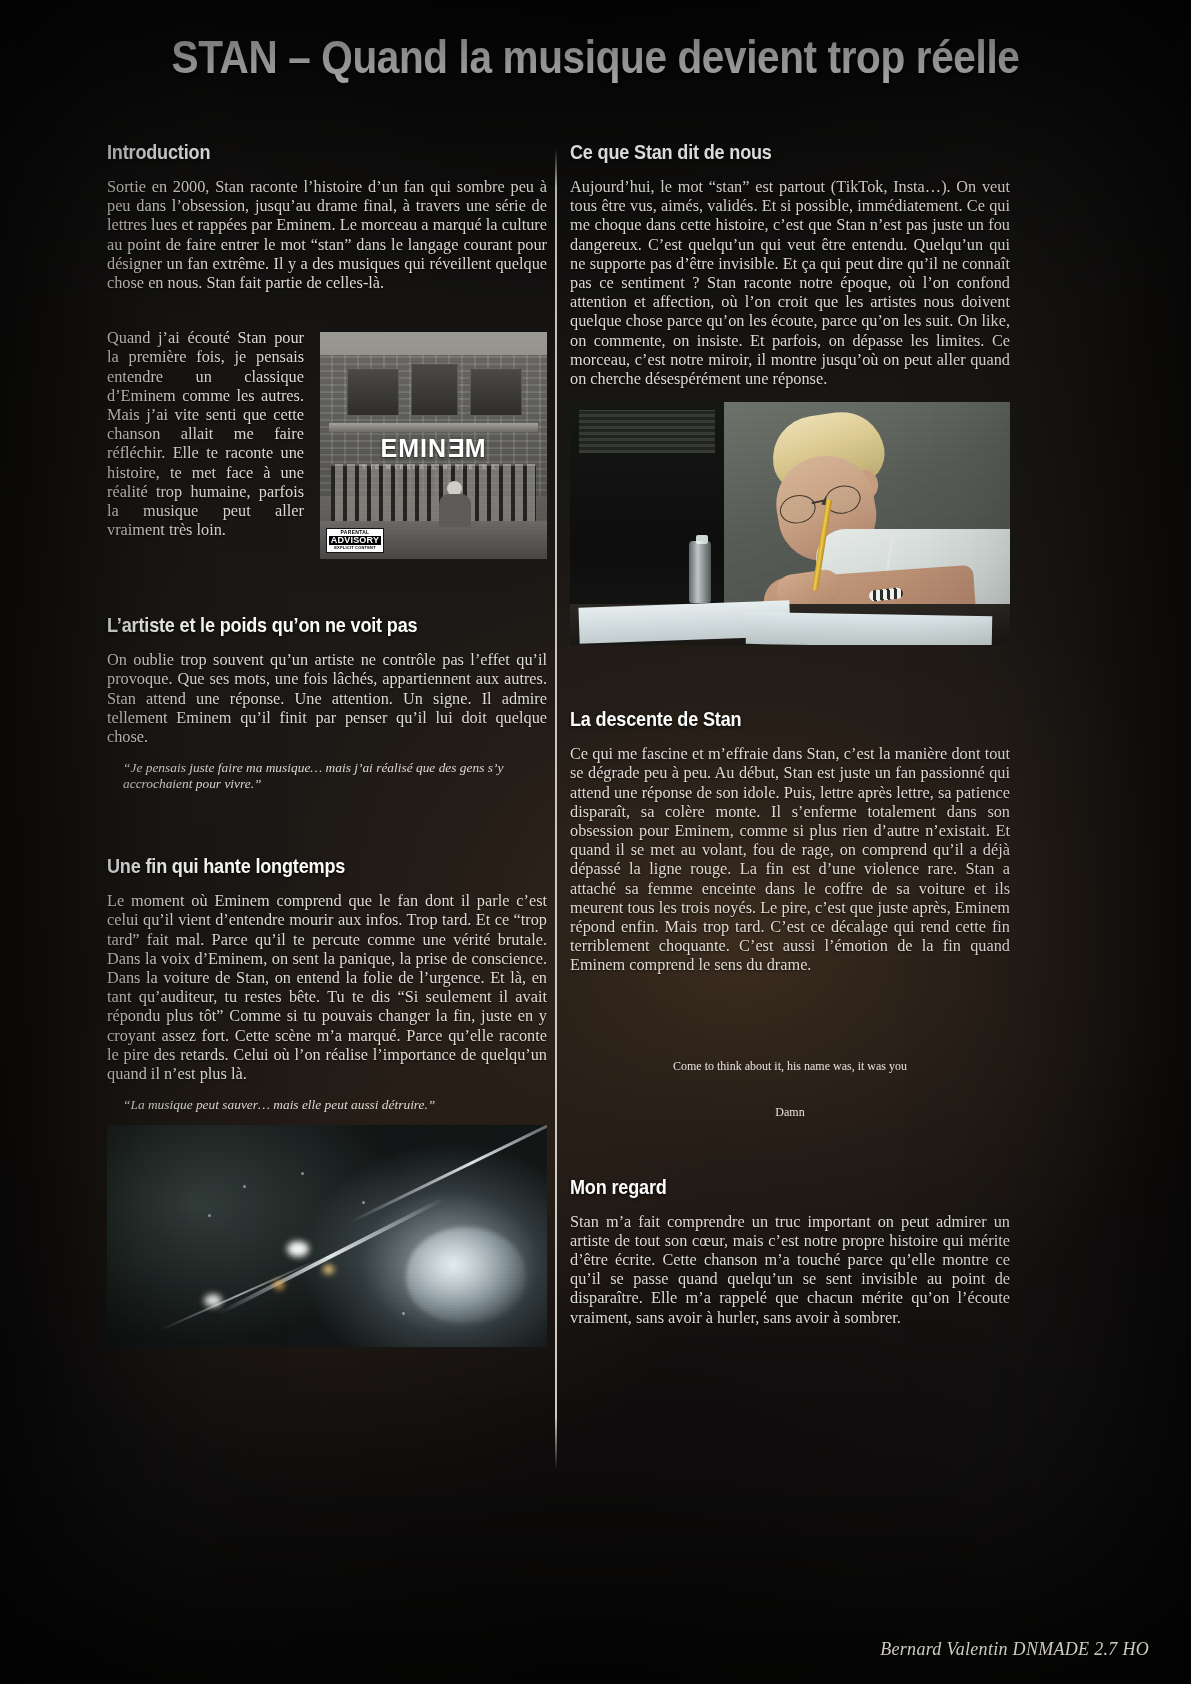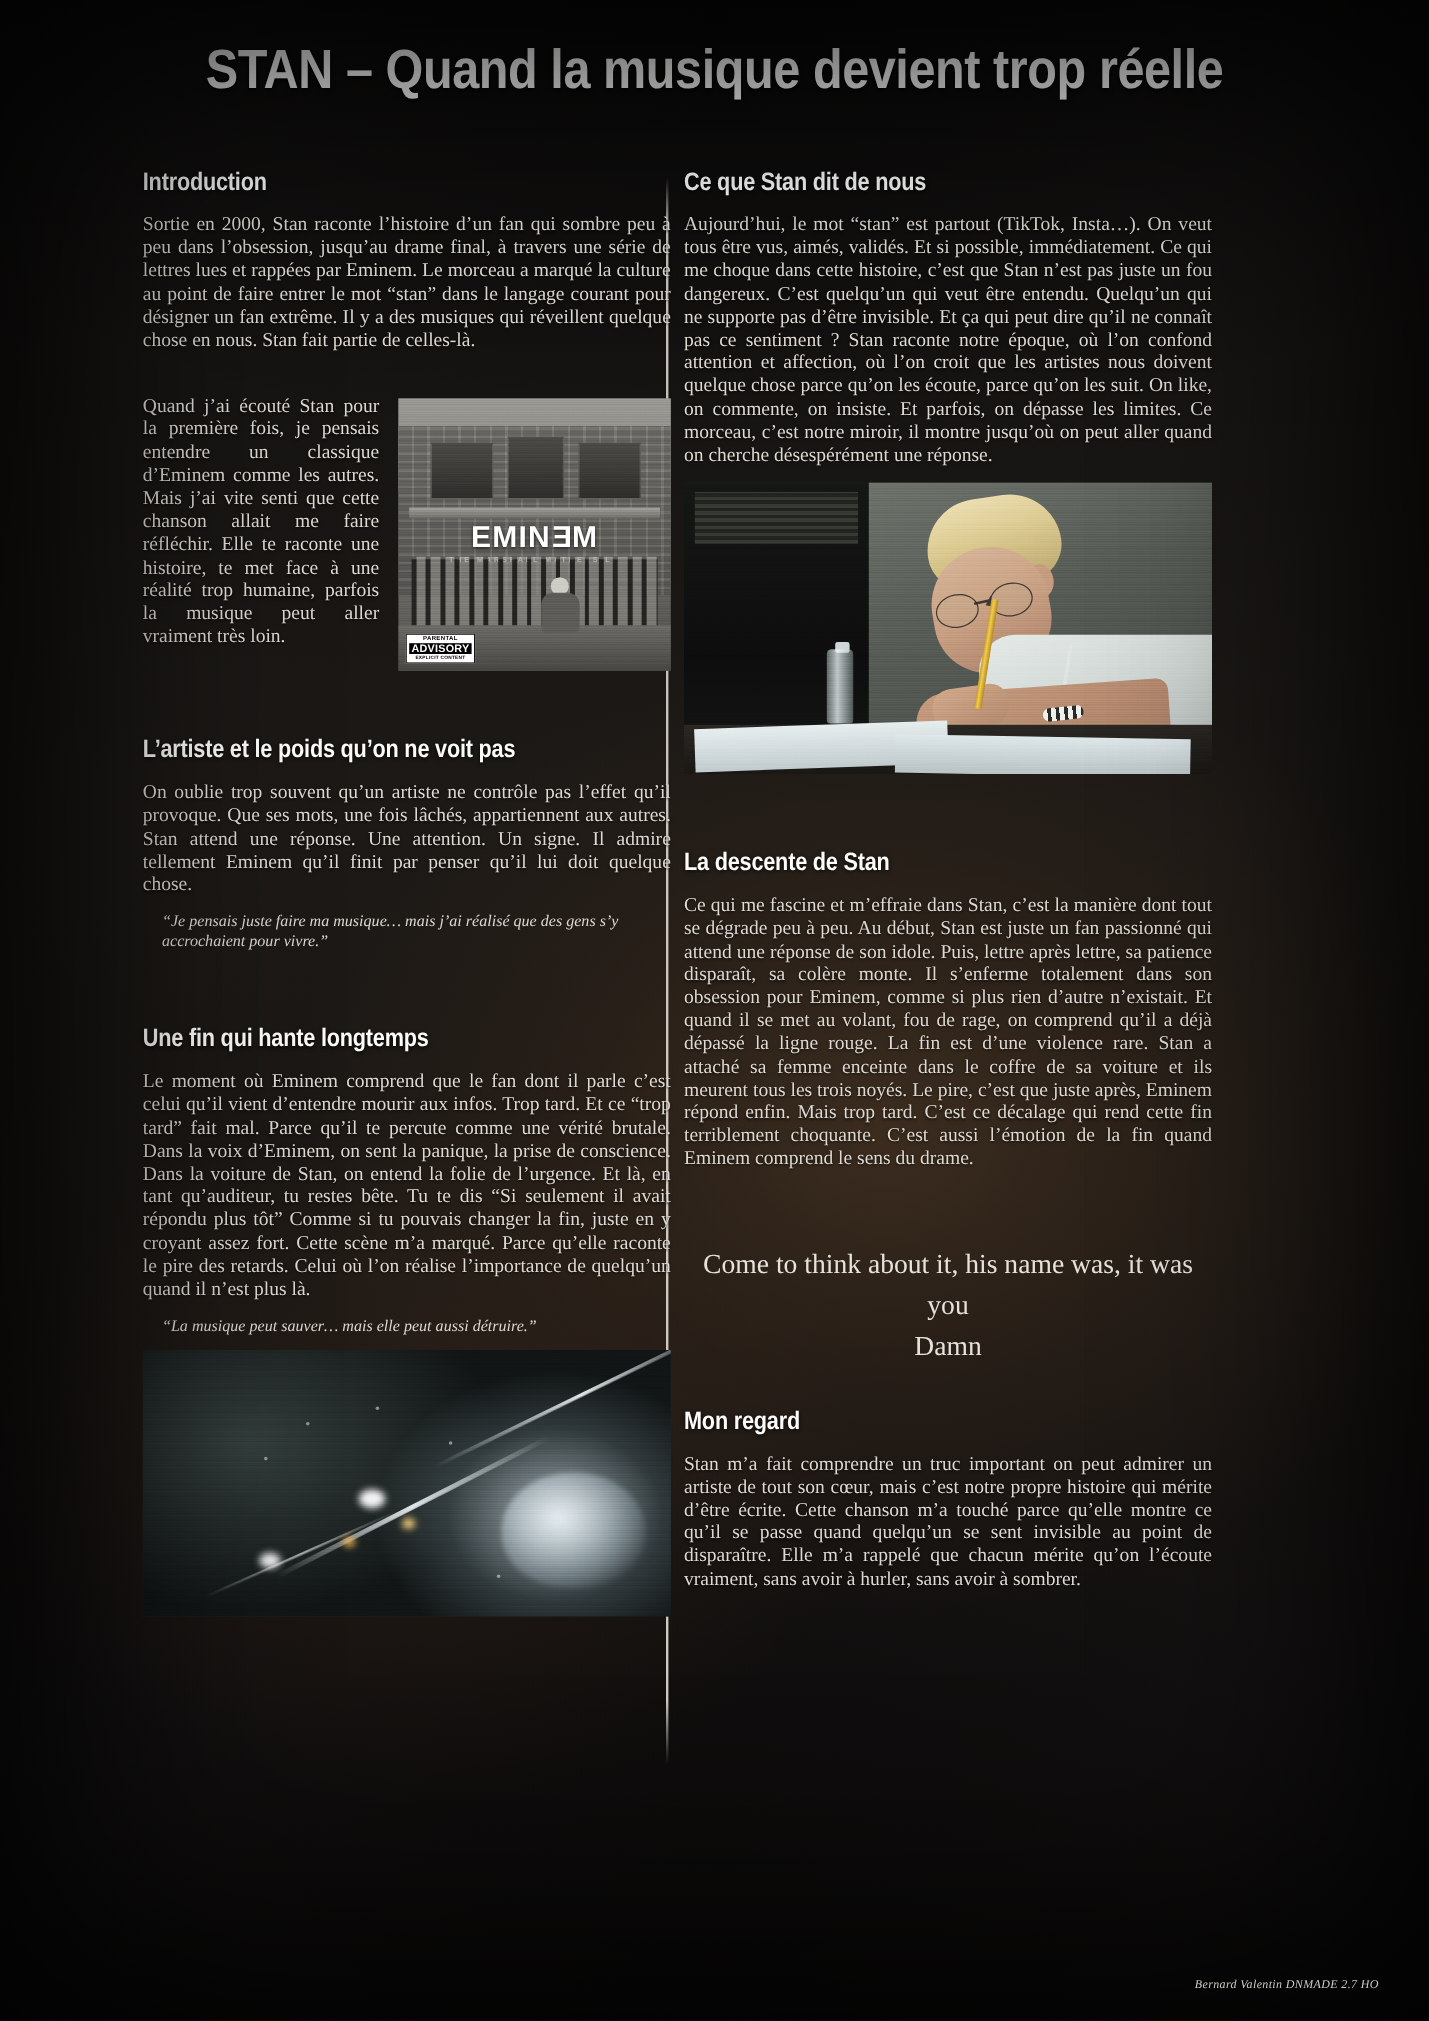"Introduction" .col-left { margin-left: 12px -> none }
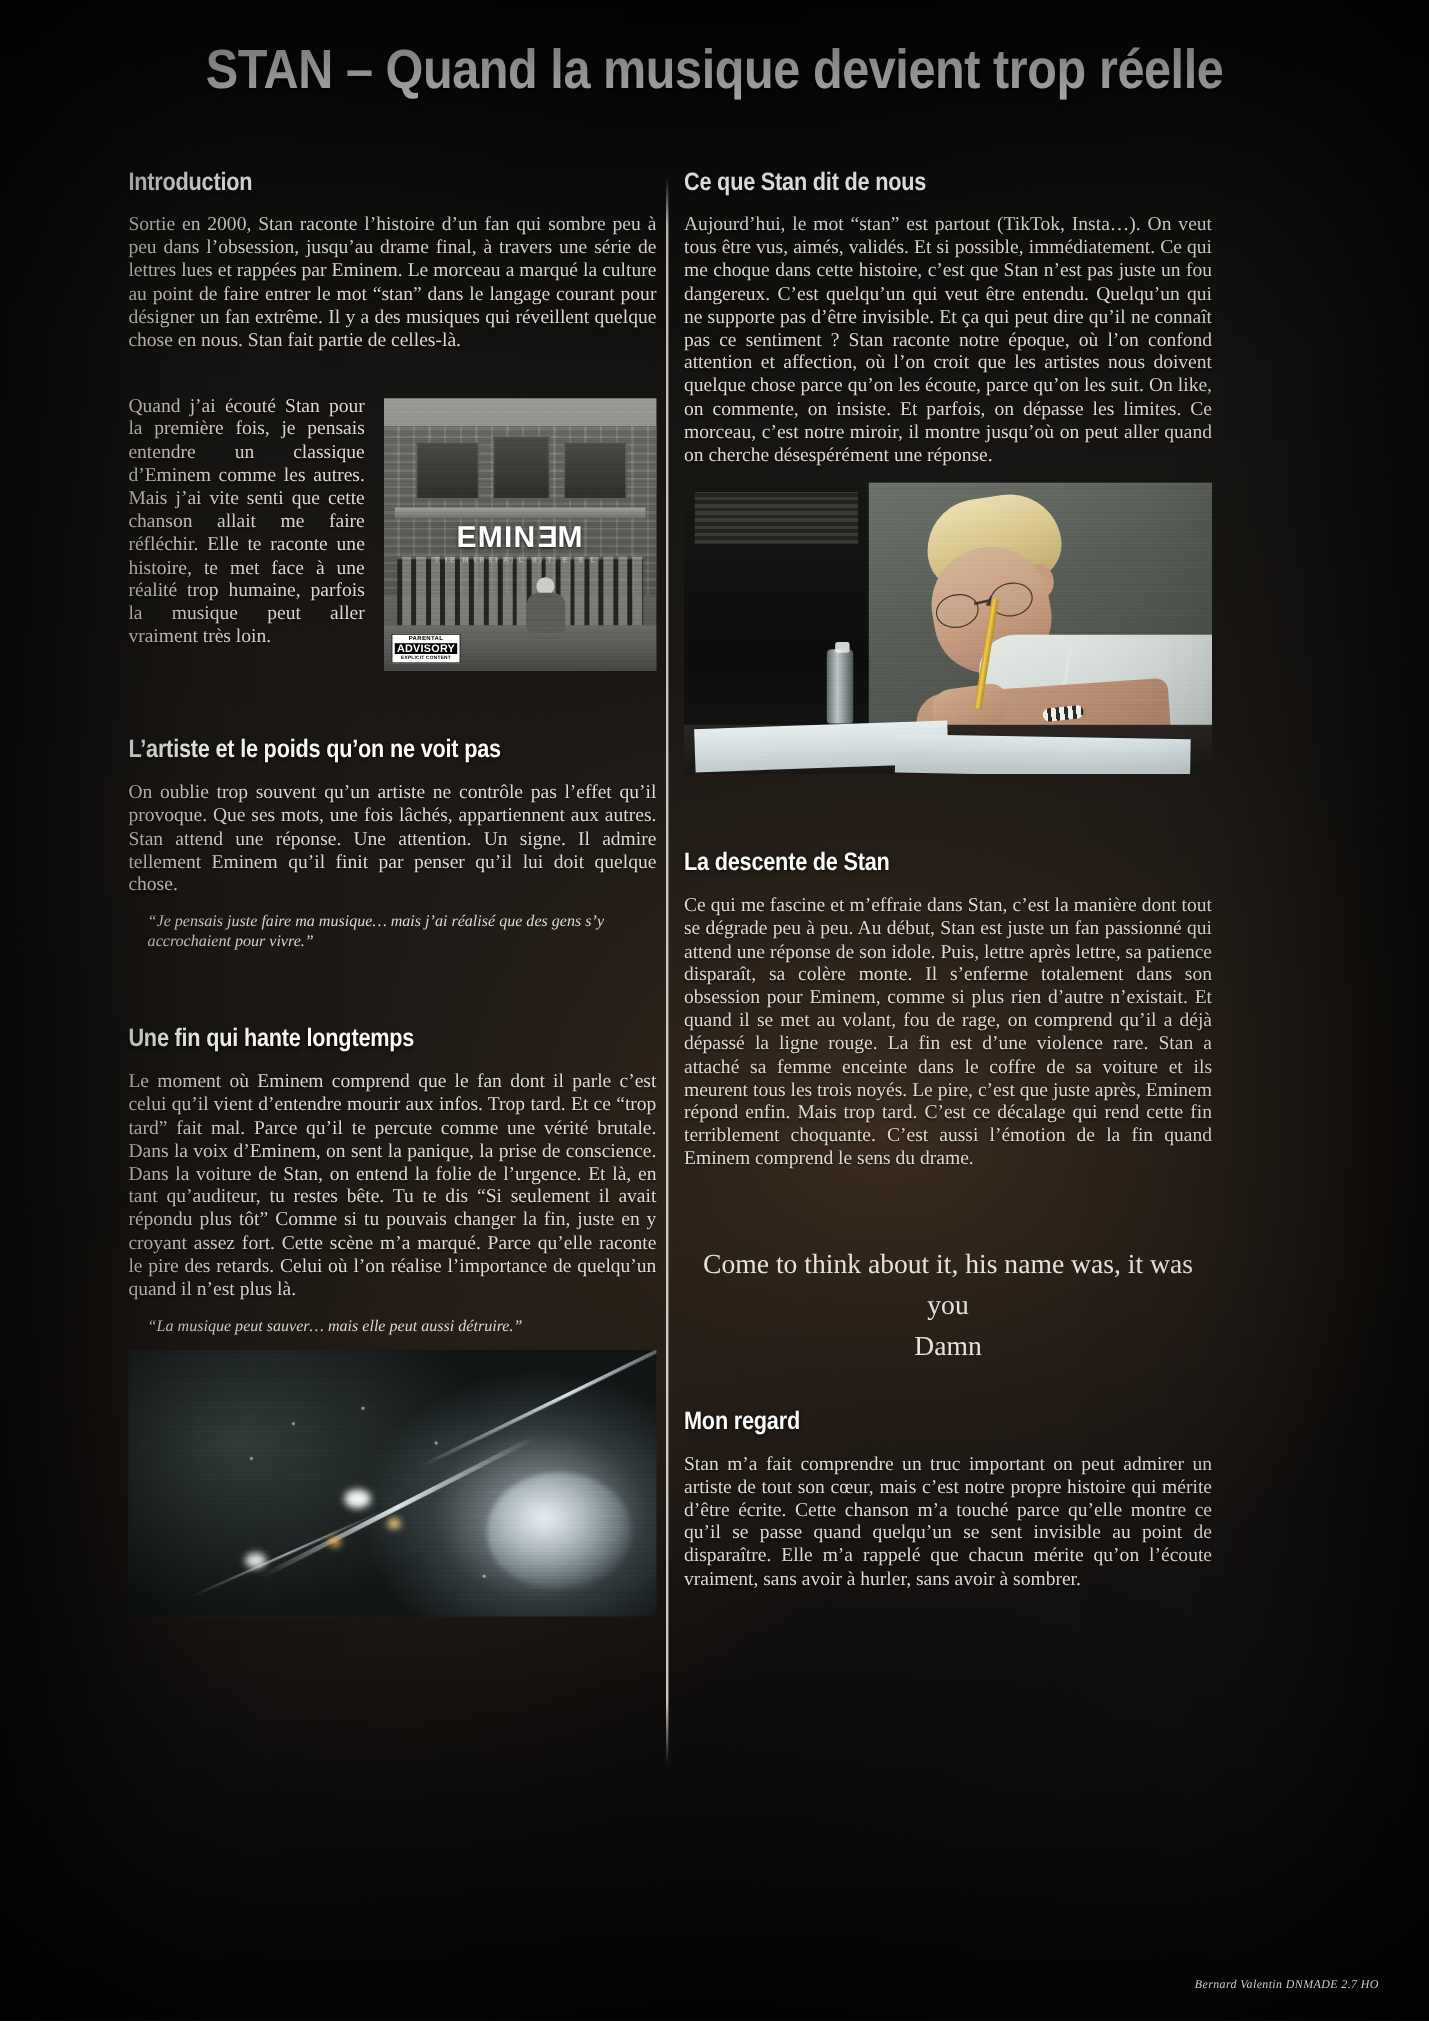"Come to think about it," p.lyric { font-size: 23px -> 12px; margin: 0 -> 12px }
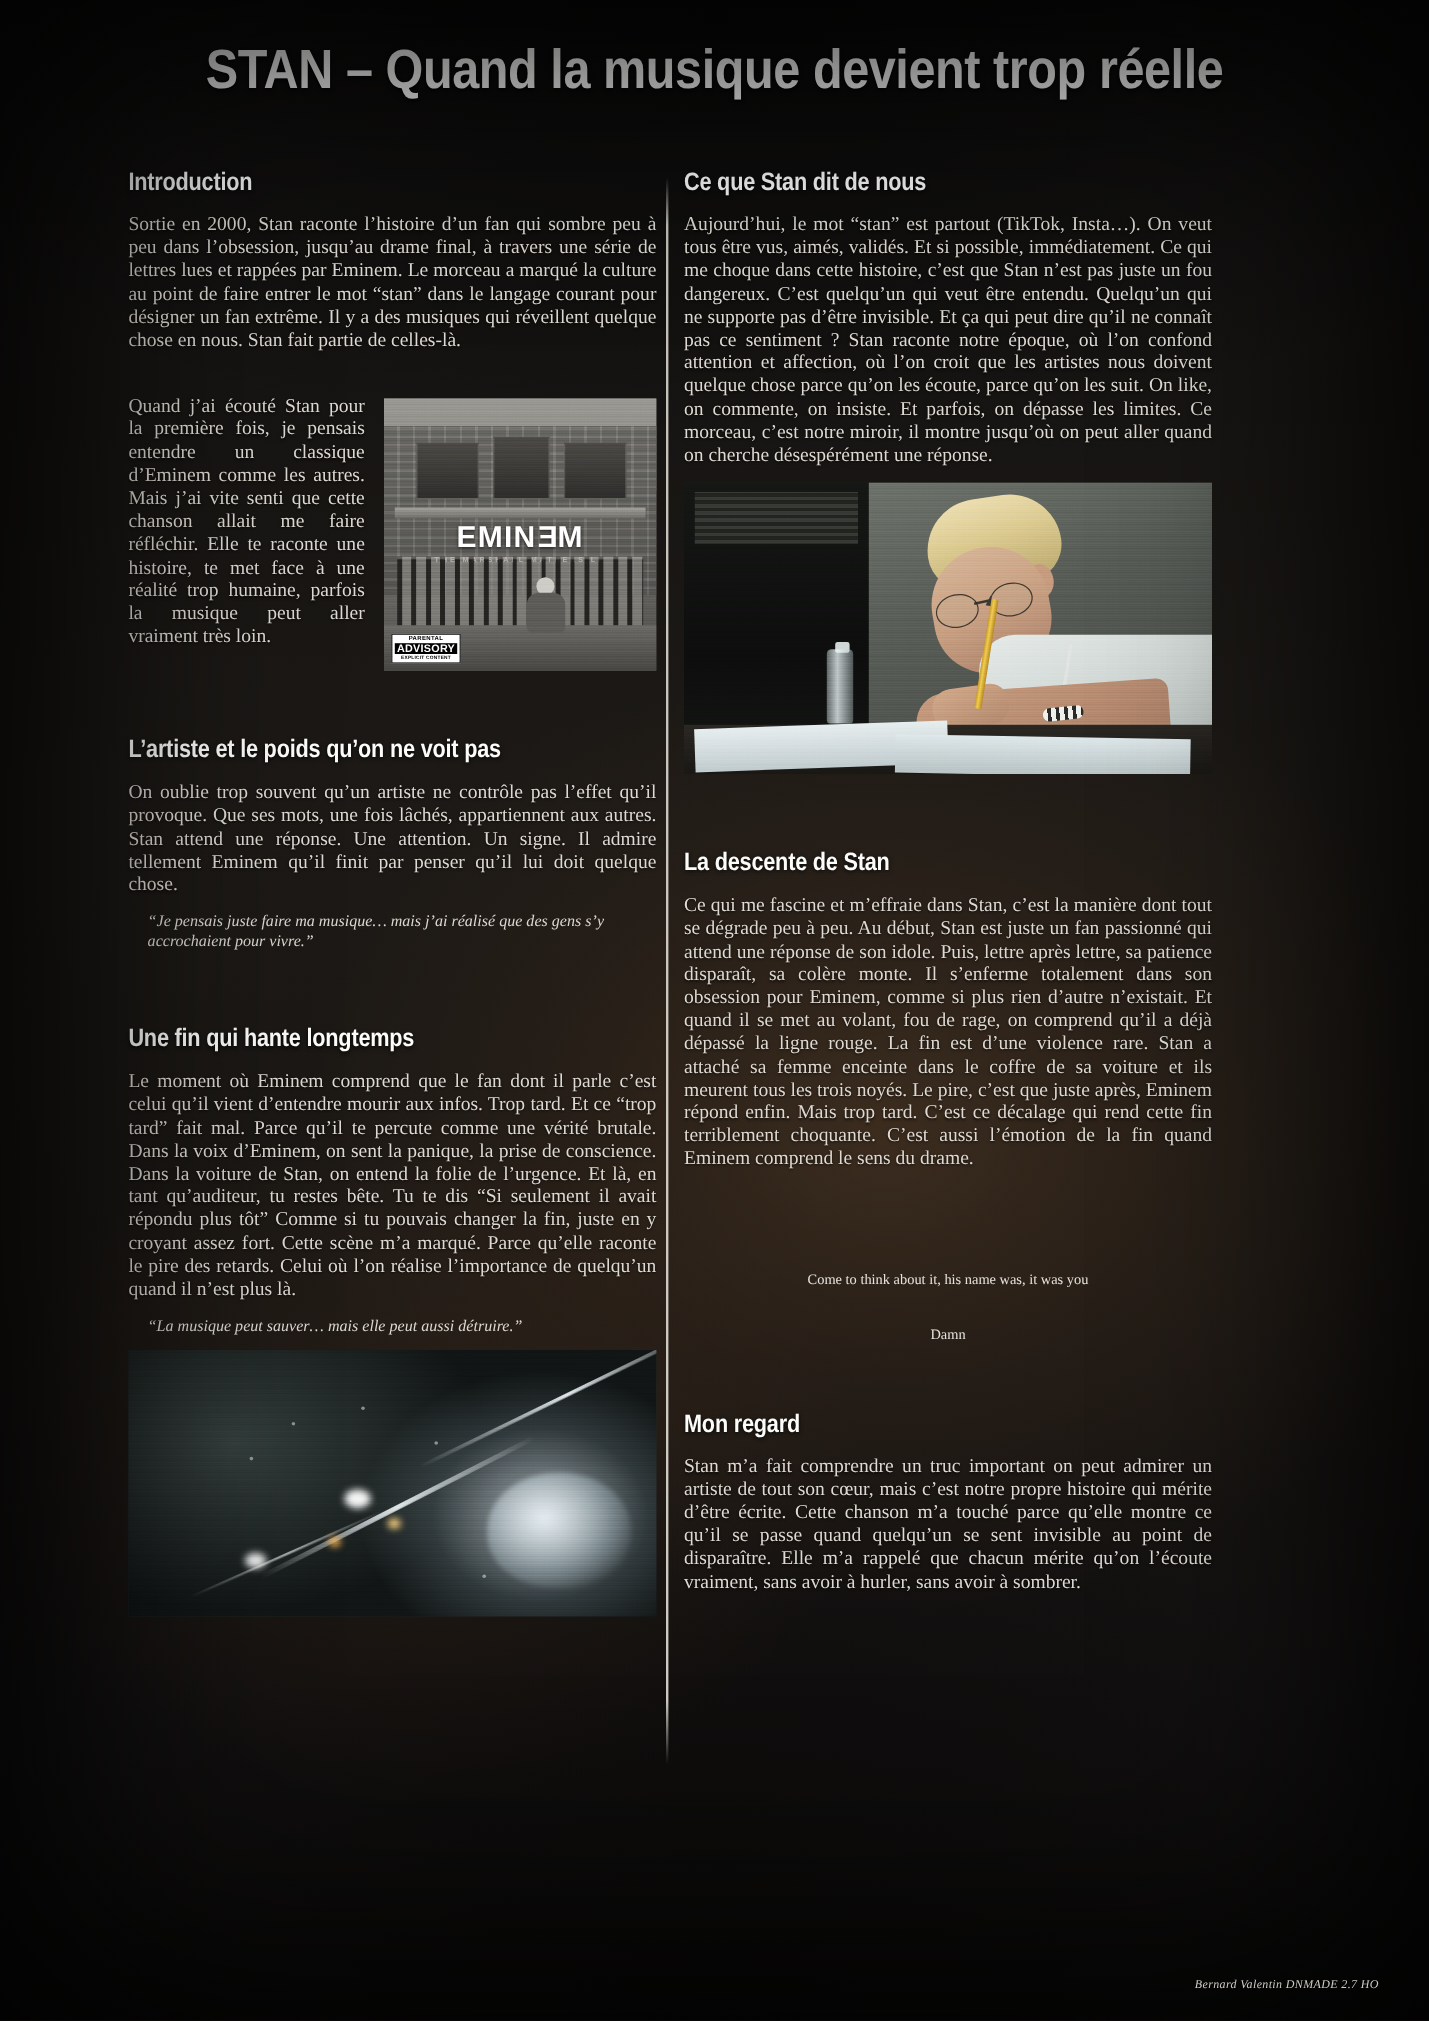"Bernard Valentin DNMADE 2.7 HO" .footer { font-size: 10px -> 18px }
